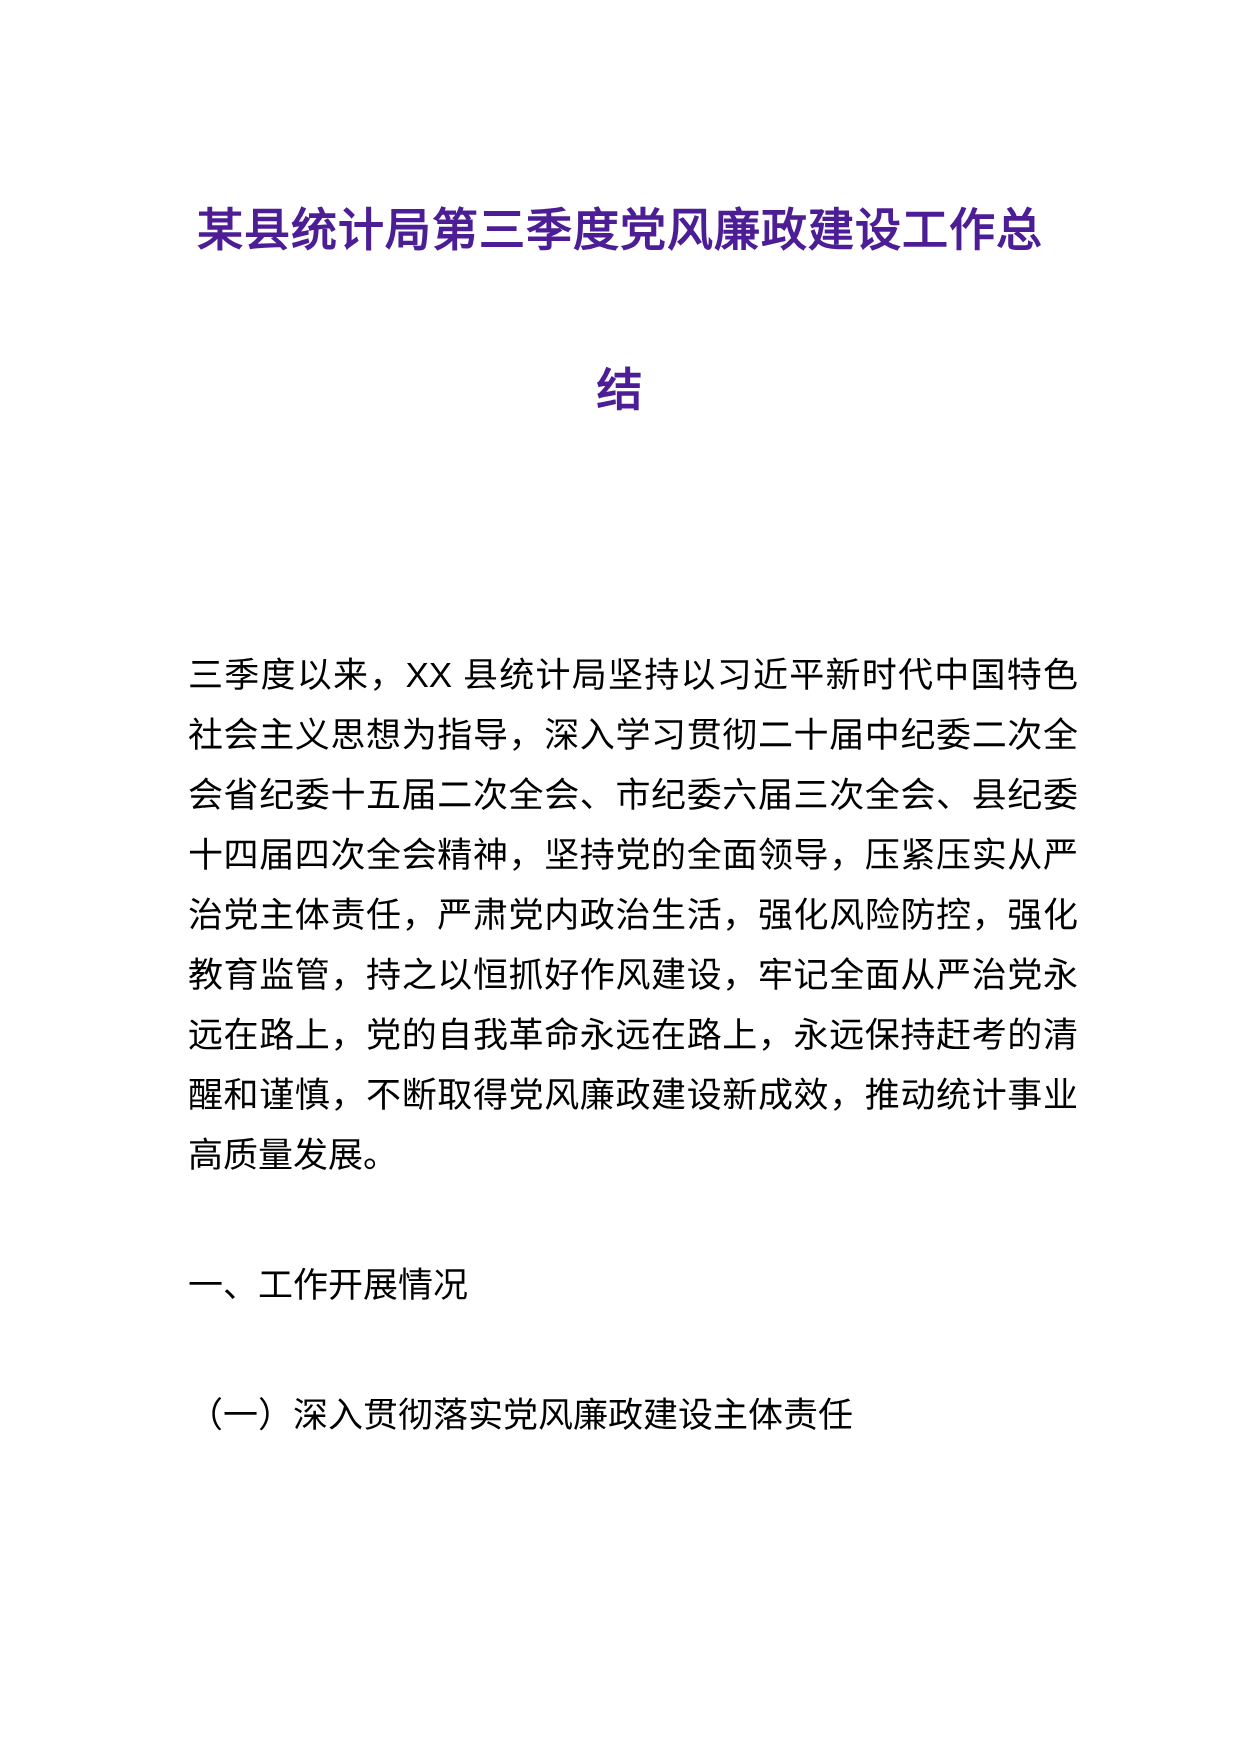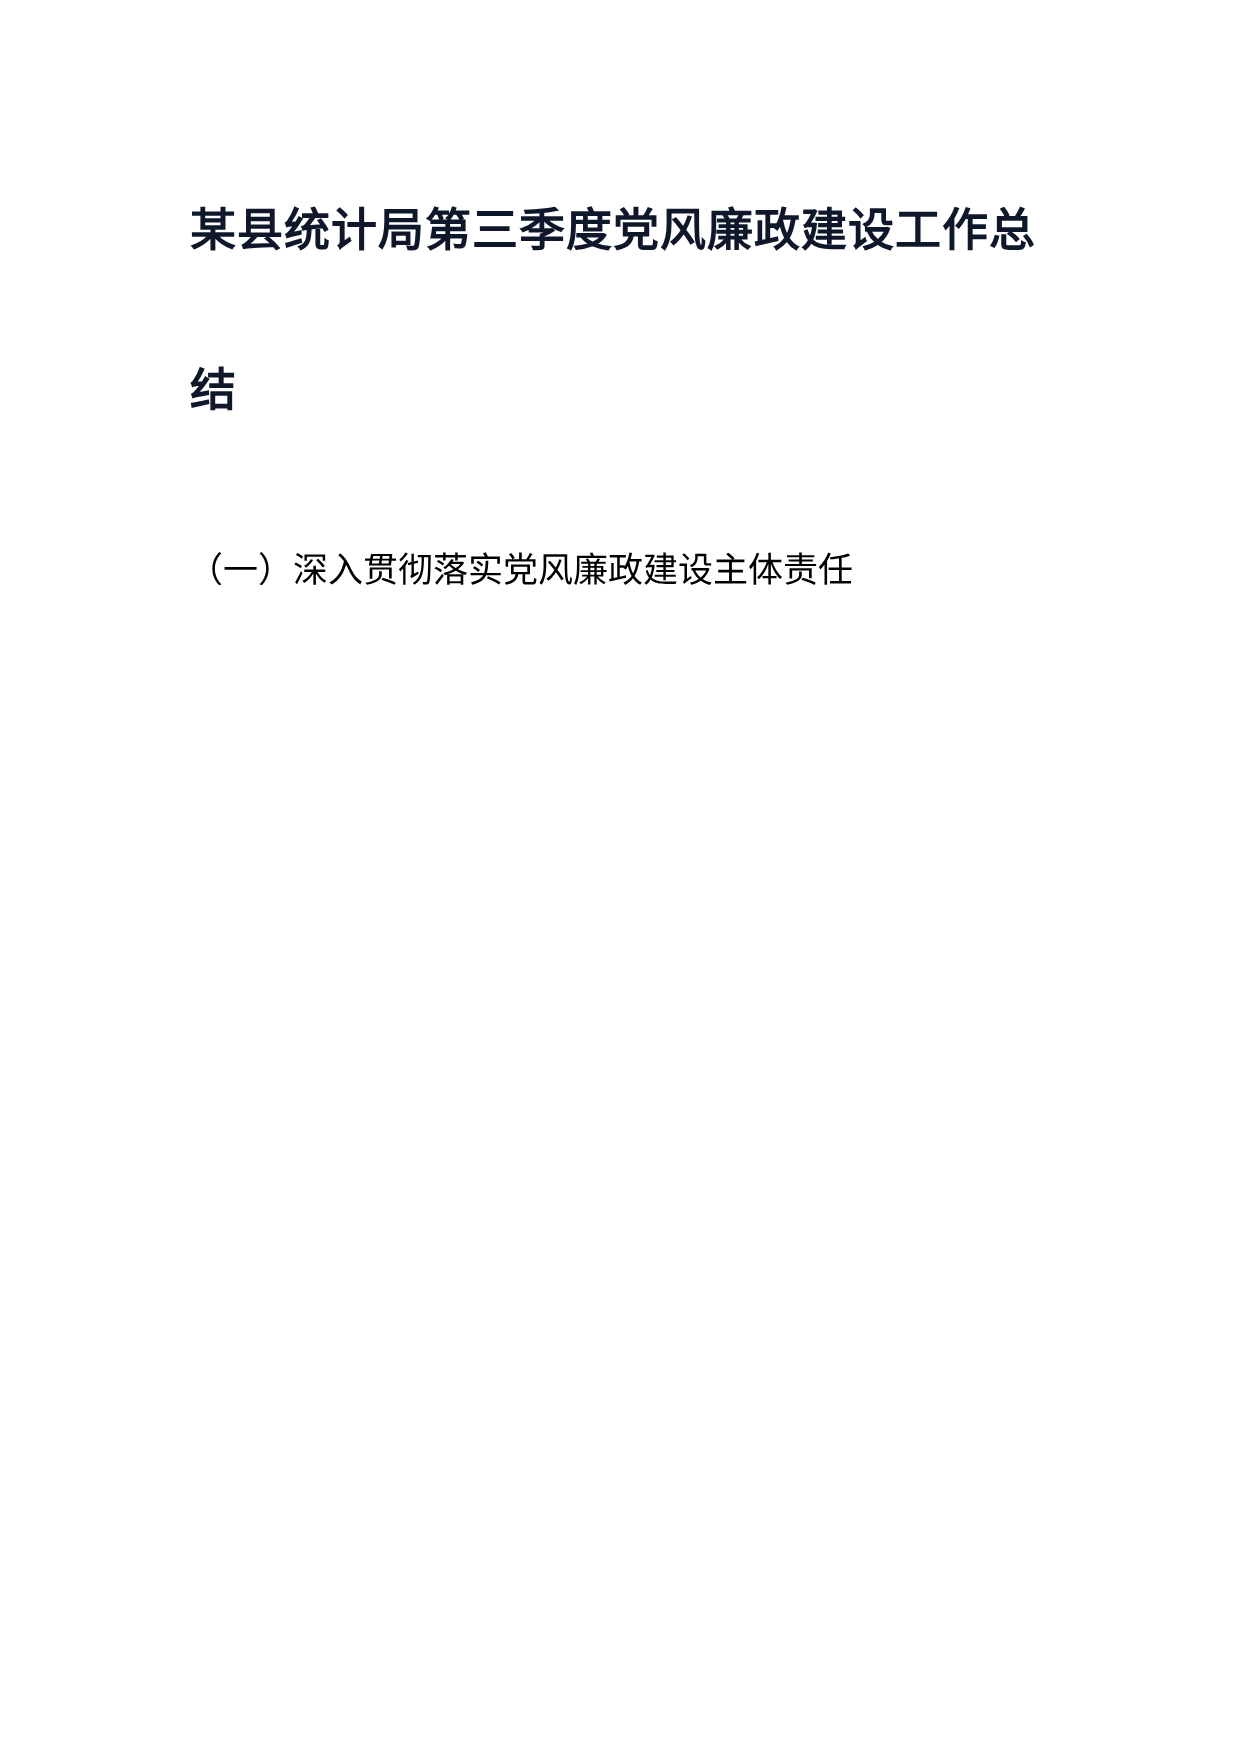"某县统计局第三季度党风廉政建设工作总结" .doc-title { color: #0f172a -> #4c1d95; text-align: none -> center }
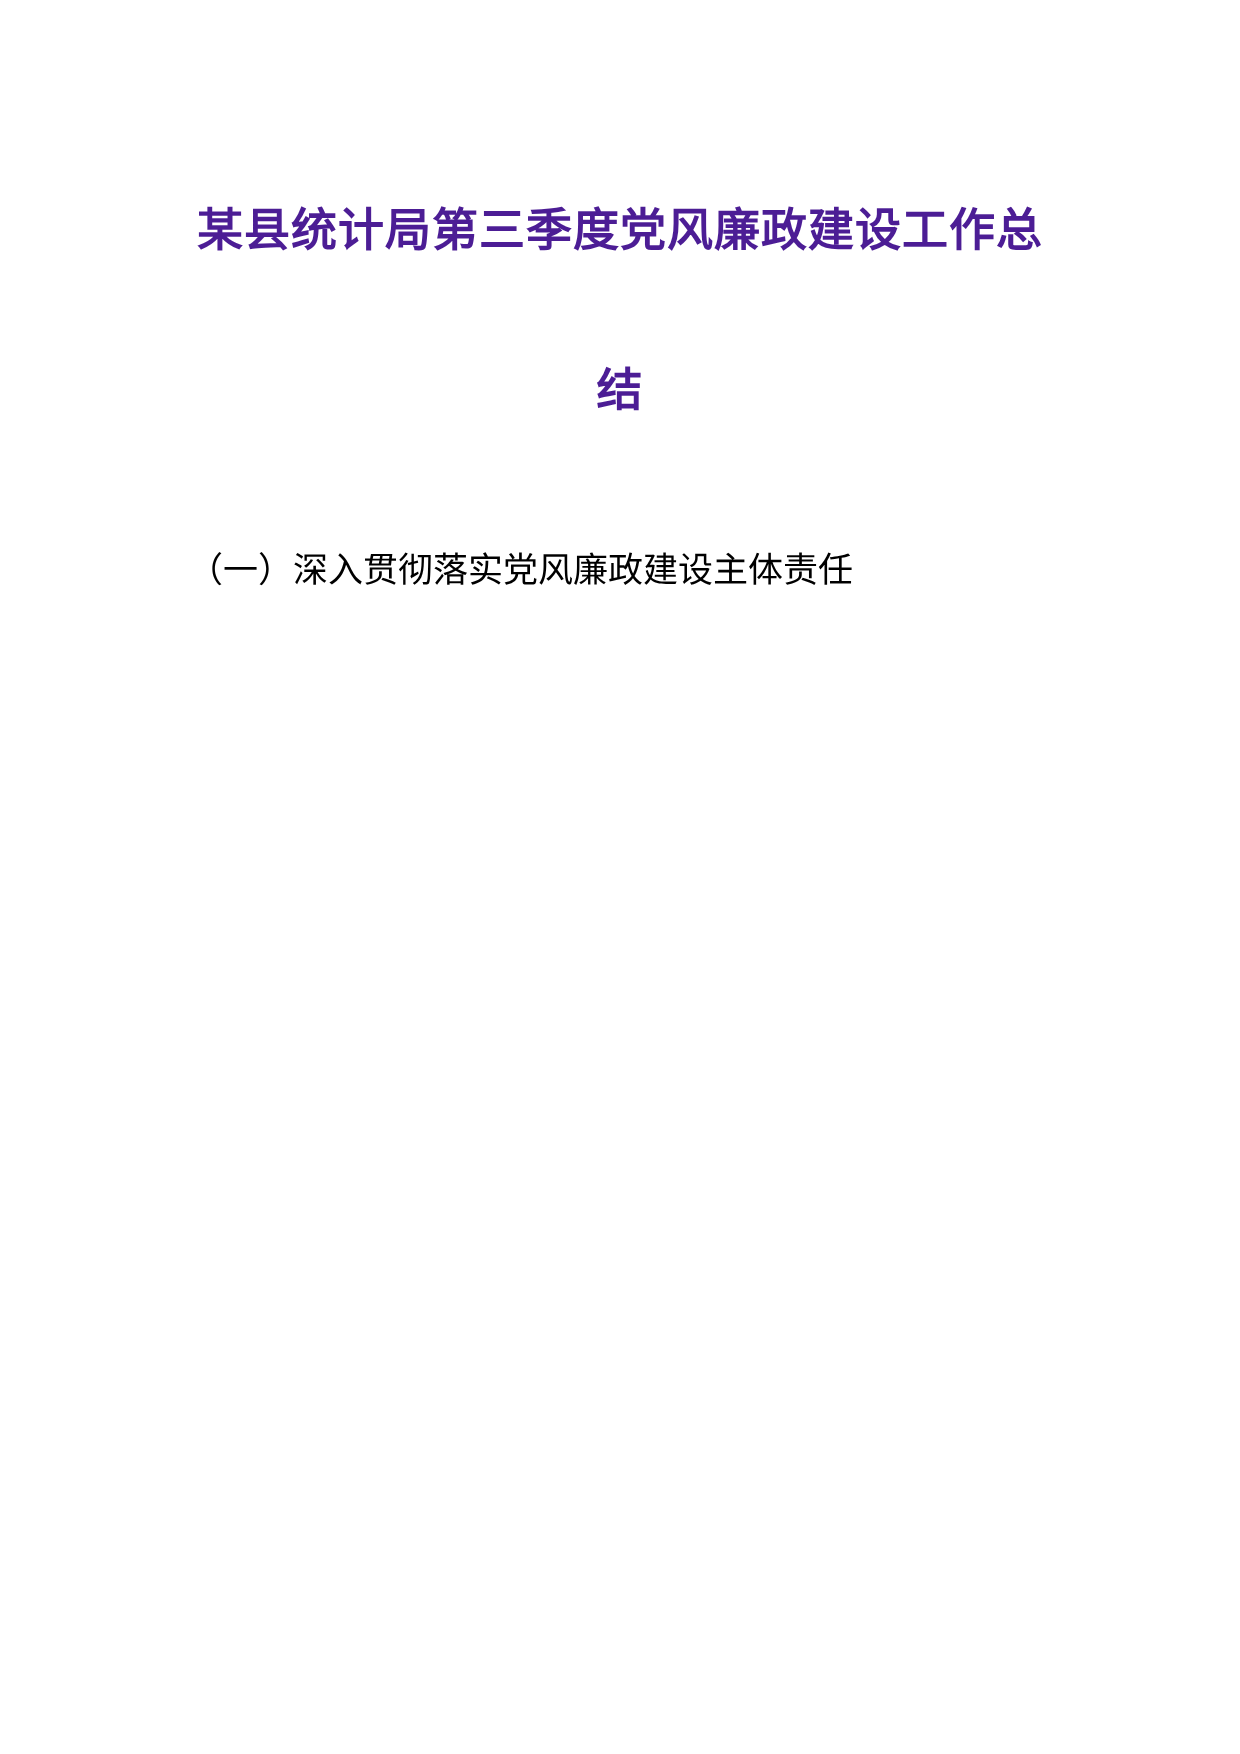"三季度以来，XX" p.para { html: none -> <p>三季度以来，XX 县统计局坚持以习近平新时代中国特色社会主义思想为指导，深入学习贯彻二十届中纪委二次全会省纪委十五届二次全会、市纪委六届三次全会、县纪委十四届四次全会精神，坚持党的全面领导，压紧压实从严治党主体责任，严肃党内政治生活，强化风险防控，强化教育监管，持之以恒抓好作风建设，牢记全面从严治党永远在路上，党的自我革命永远在路上，永远保持赶考的清醒和谨慎，不断取得党风廉政建设新成效，推动统计事业高质量发展。</p> }
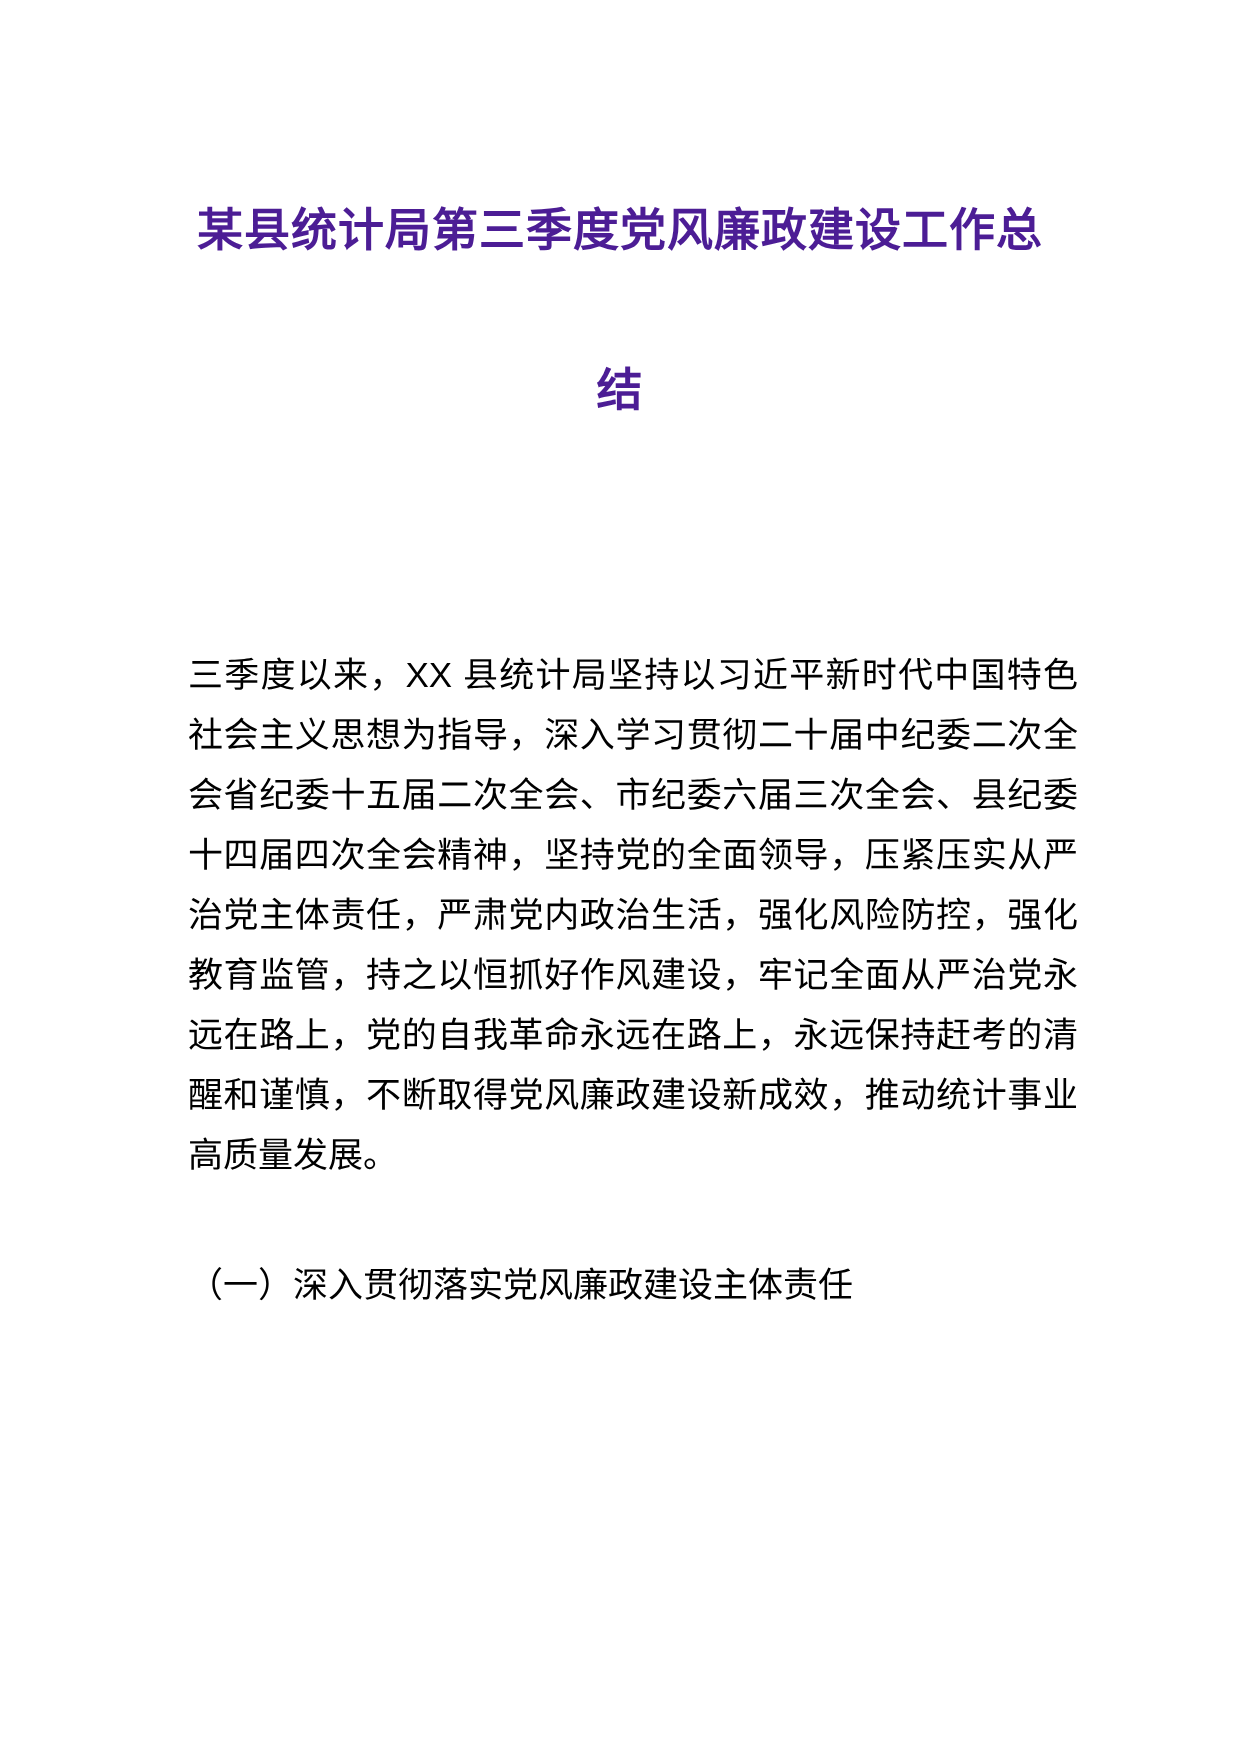"一、工作开展情况" p.heading { html: none -> <p>一、工作开展情况</p> }
